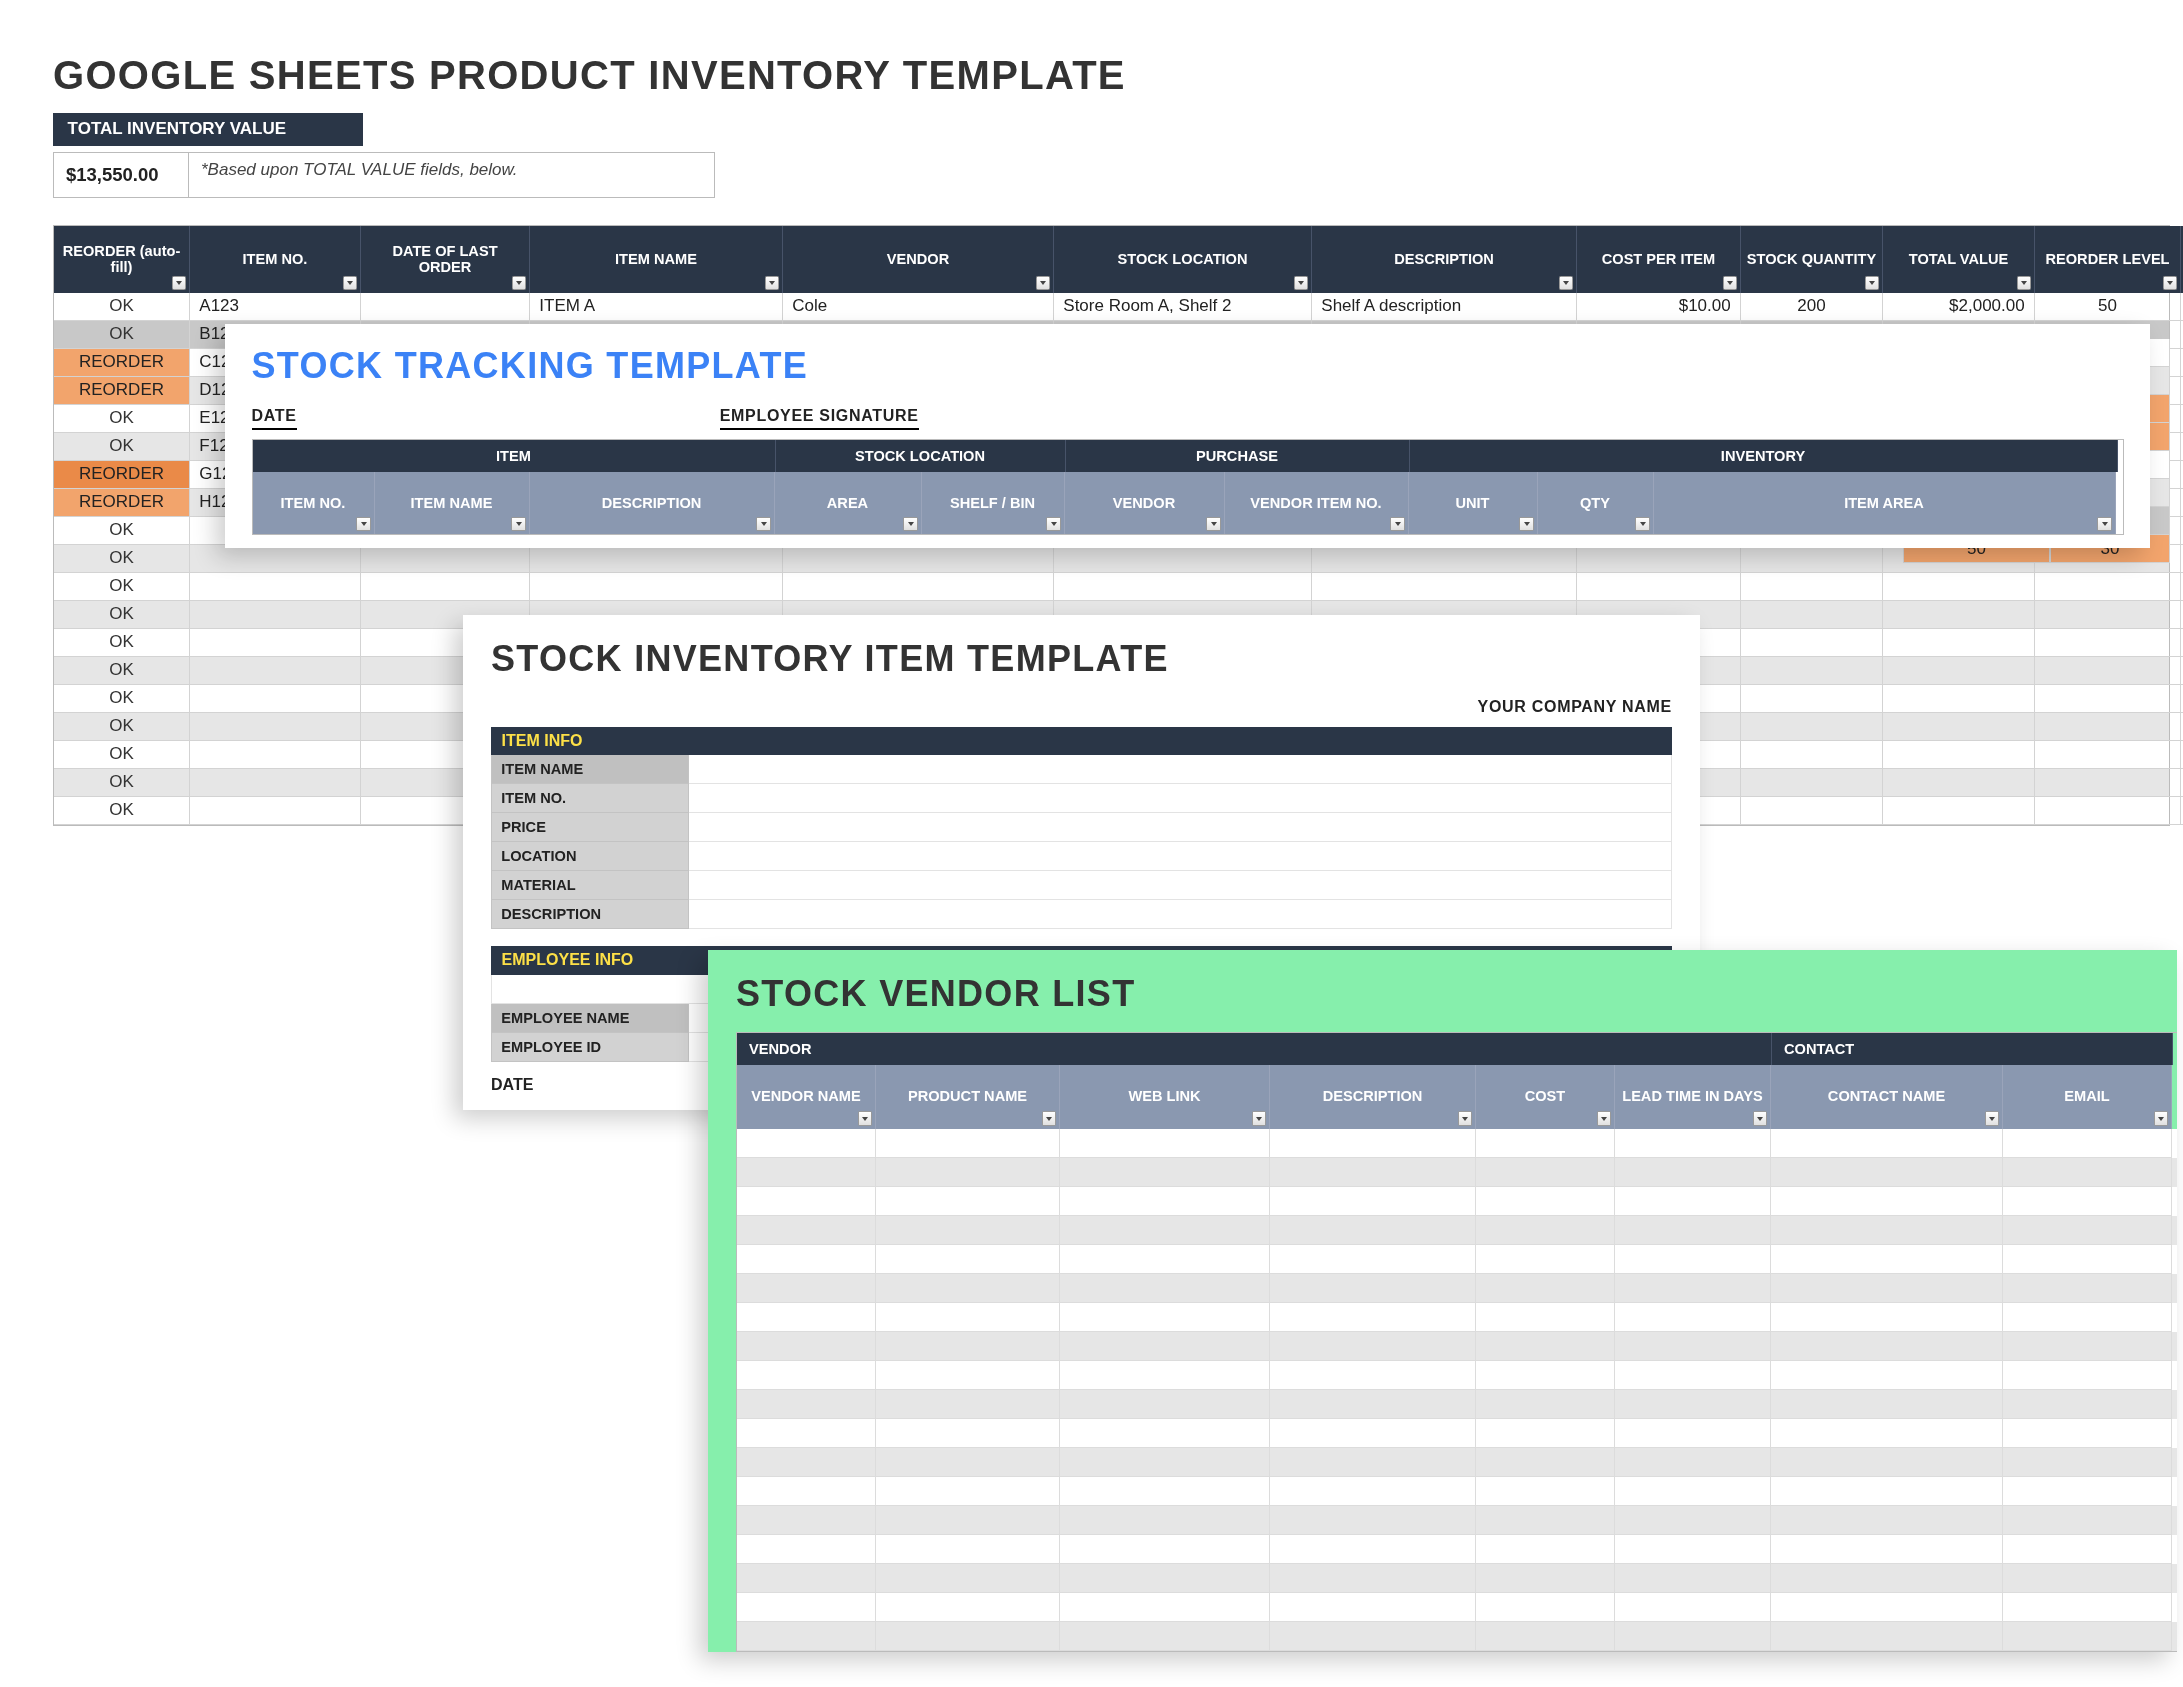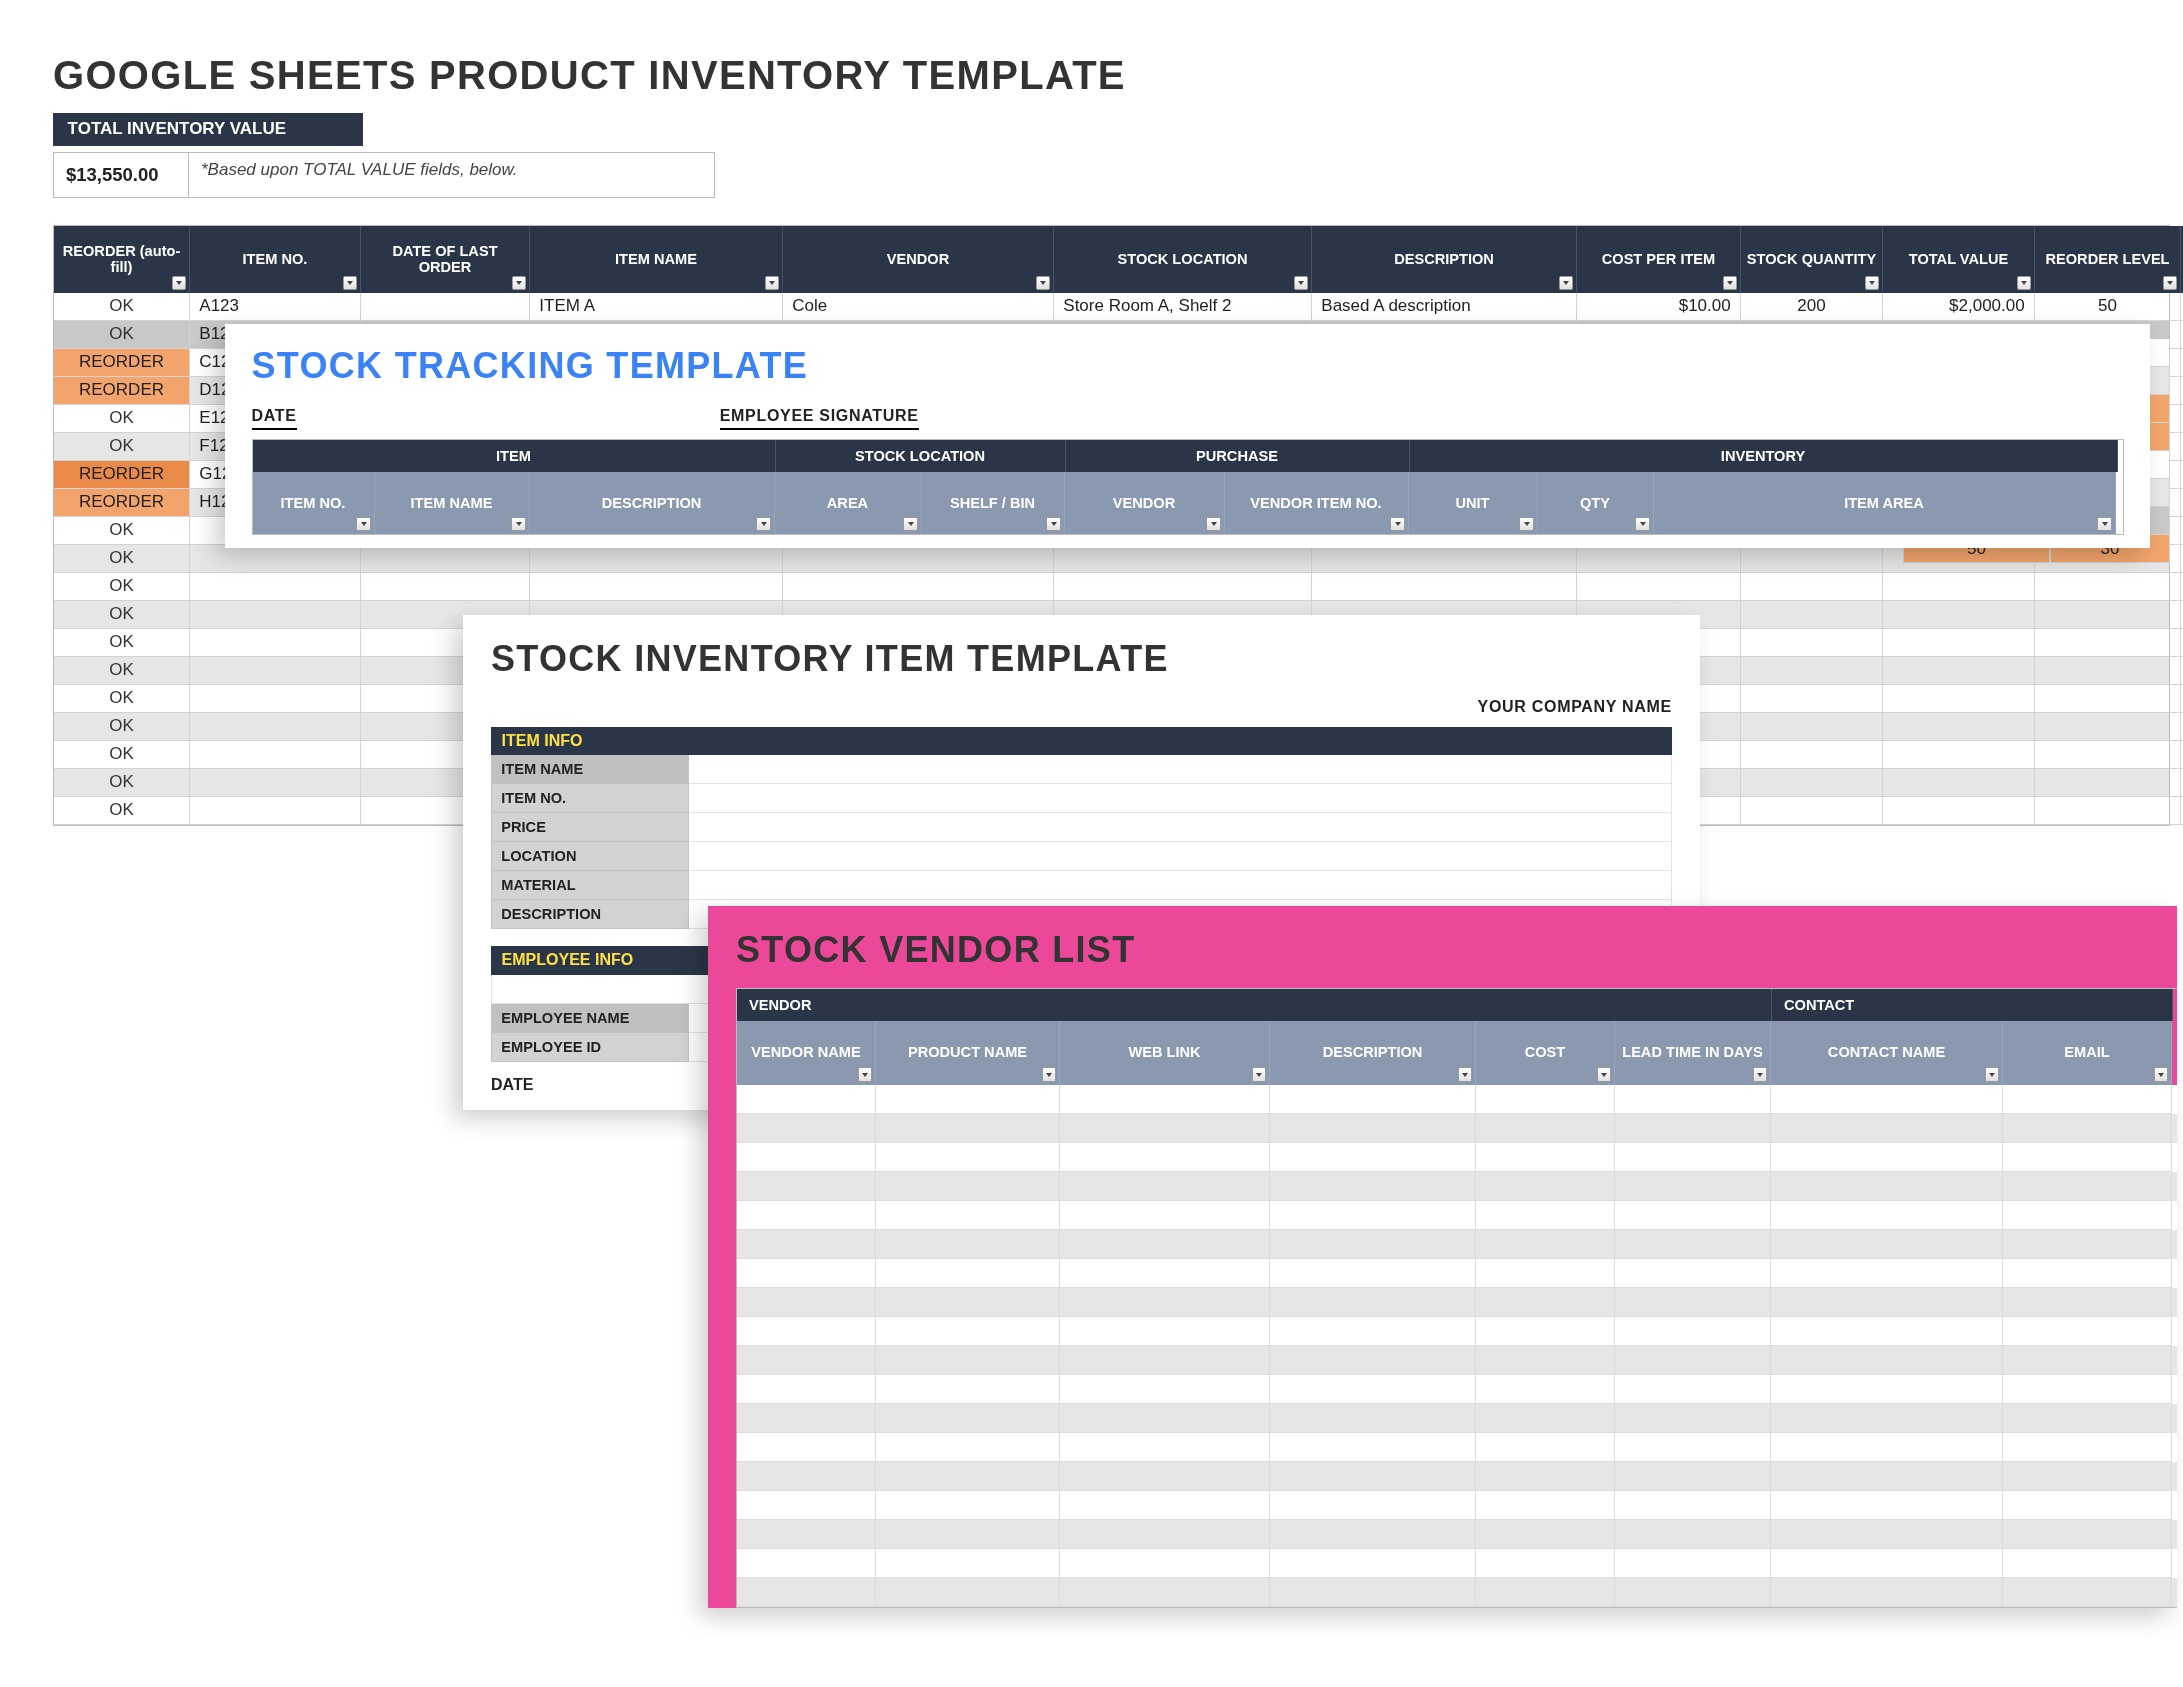"Based A description" div.cell { text: Based -> Shelf }
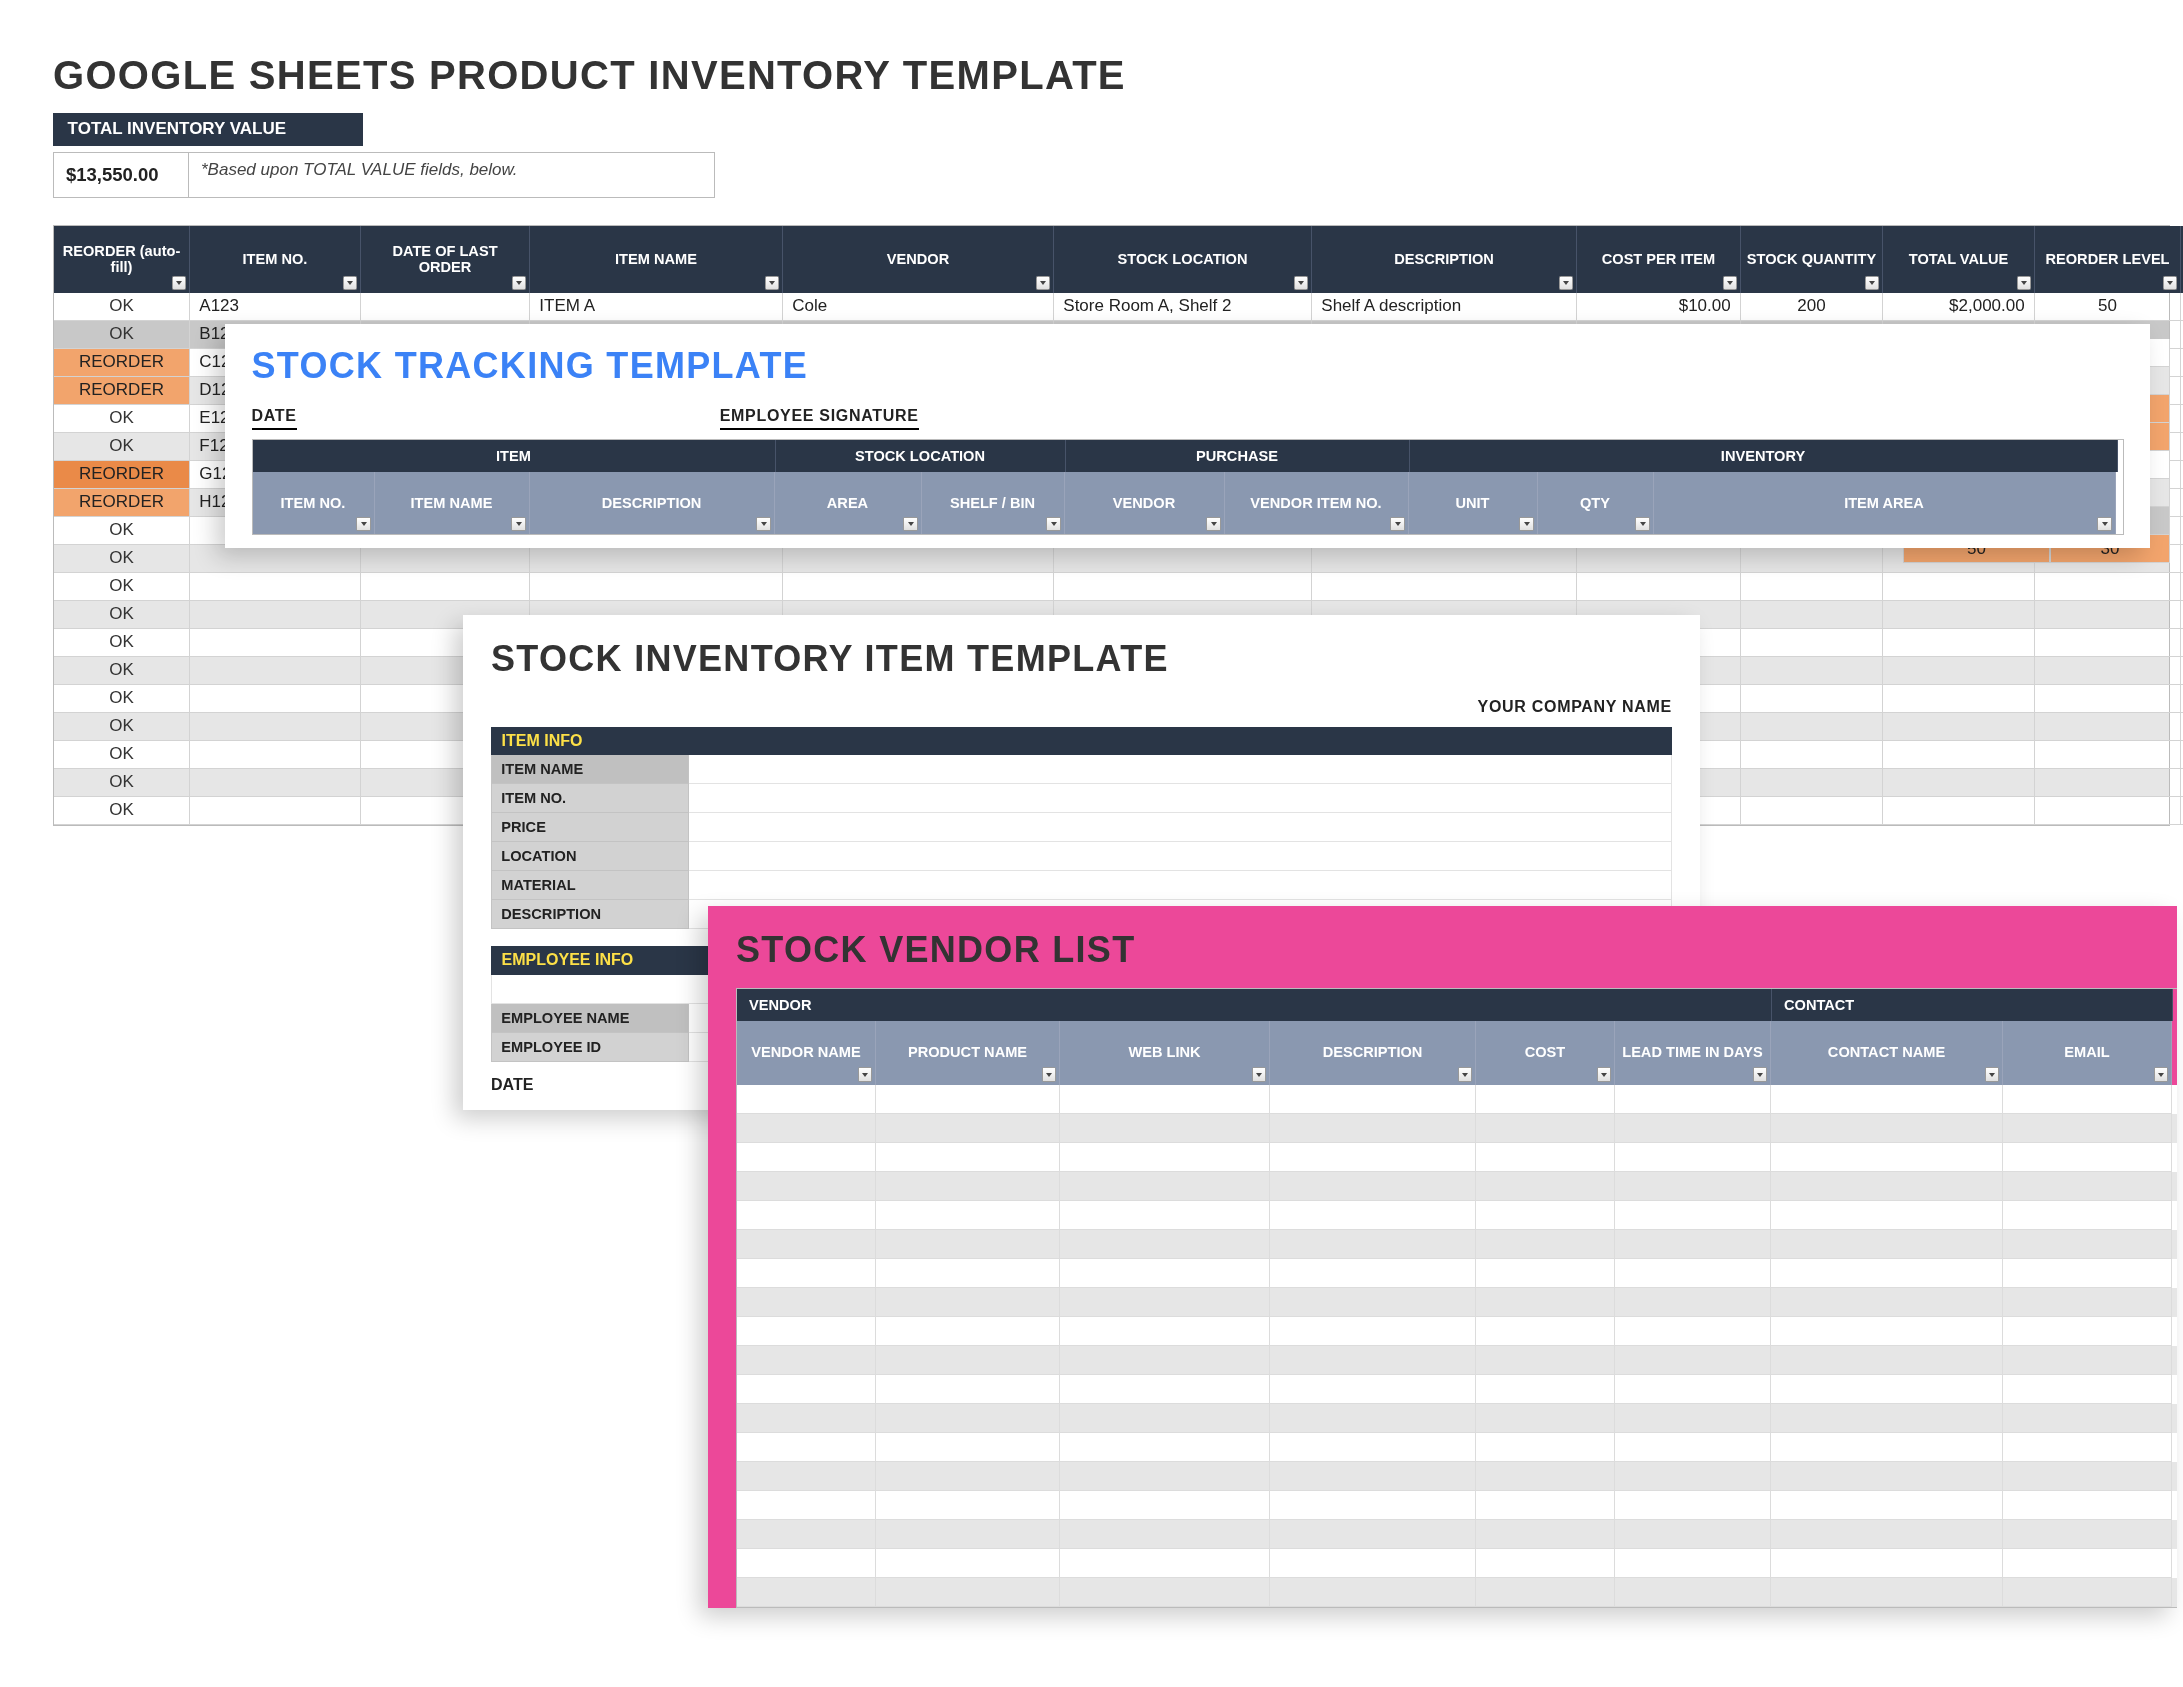"STOCK VENDOR LIST" #vendor { background: #ec4899 -> #86efac; top: 906px -> 950px }
